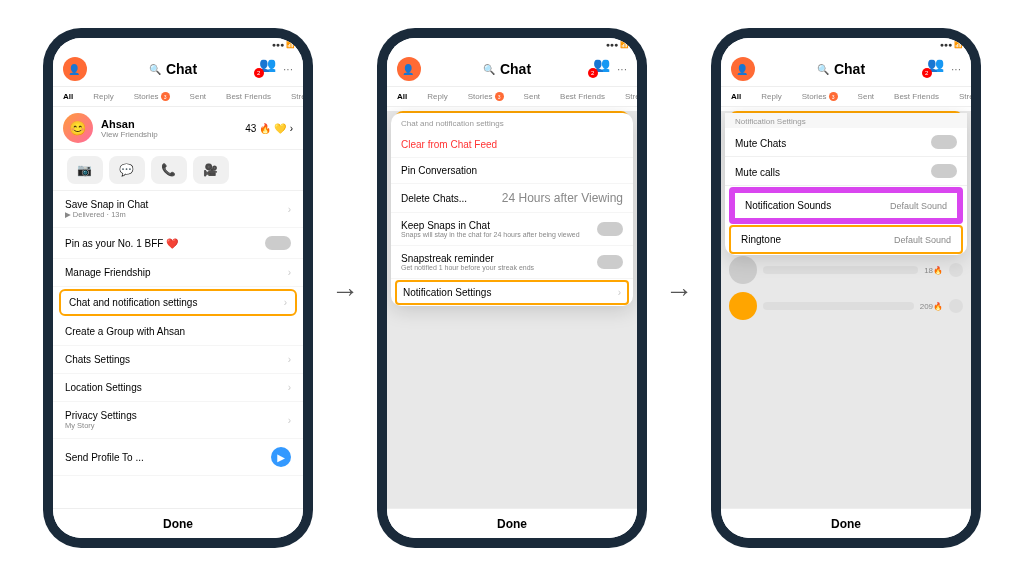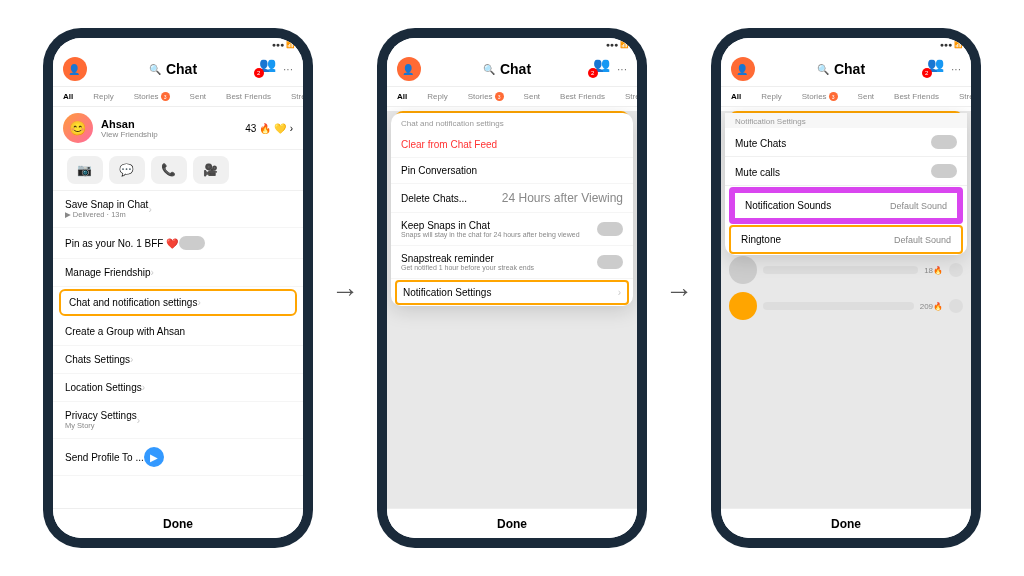"Save Snap in Chat" .menu-item { justify-content: none -> space-between }
